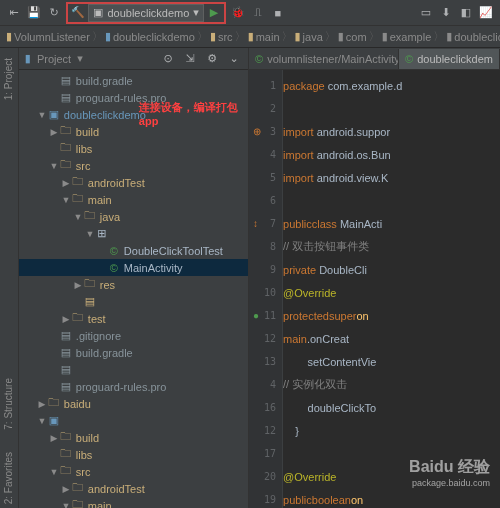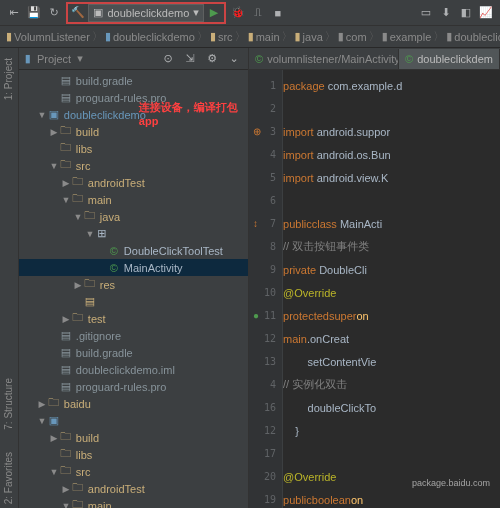"doubleclickdemo.iml" span.file { html: <span>doubleclickdemo.iml</span> -> none }
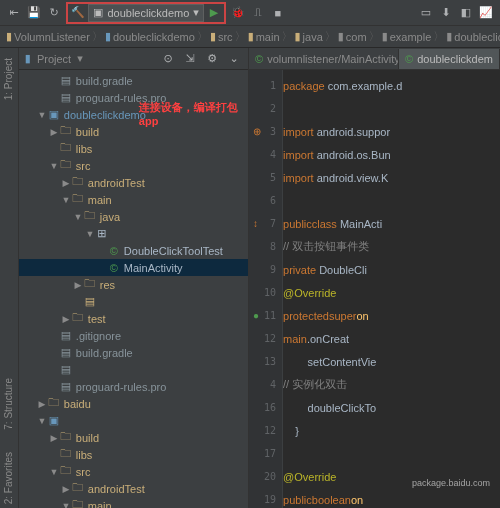"Bai͏du 经验" div.big { html: none -> <div>Bai͏du 经验</div> }
